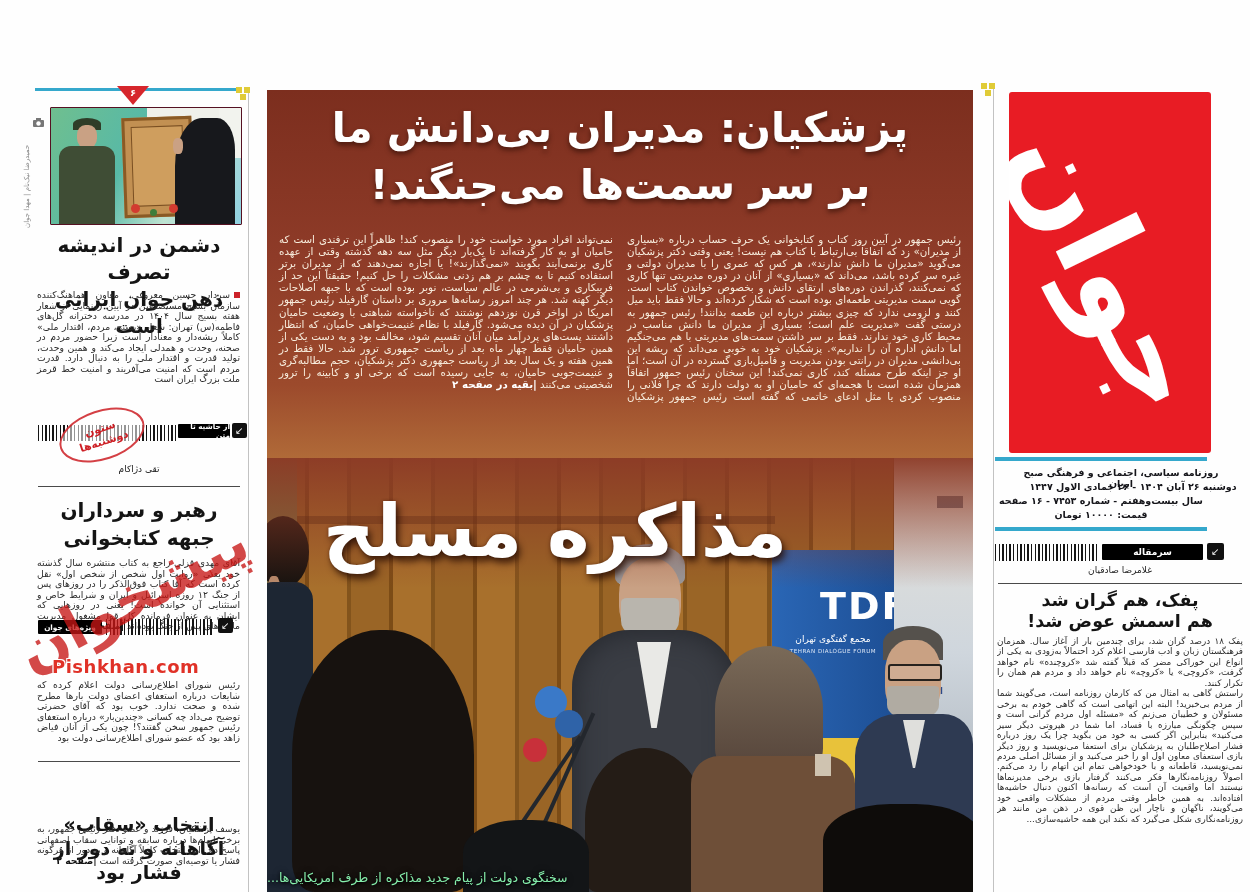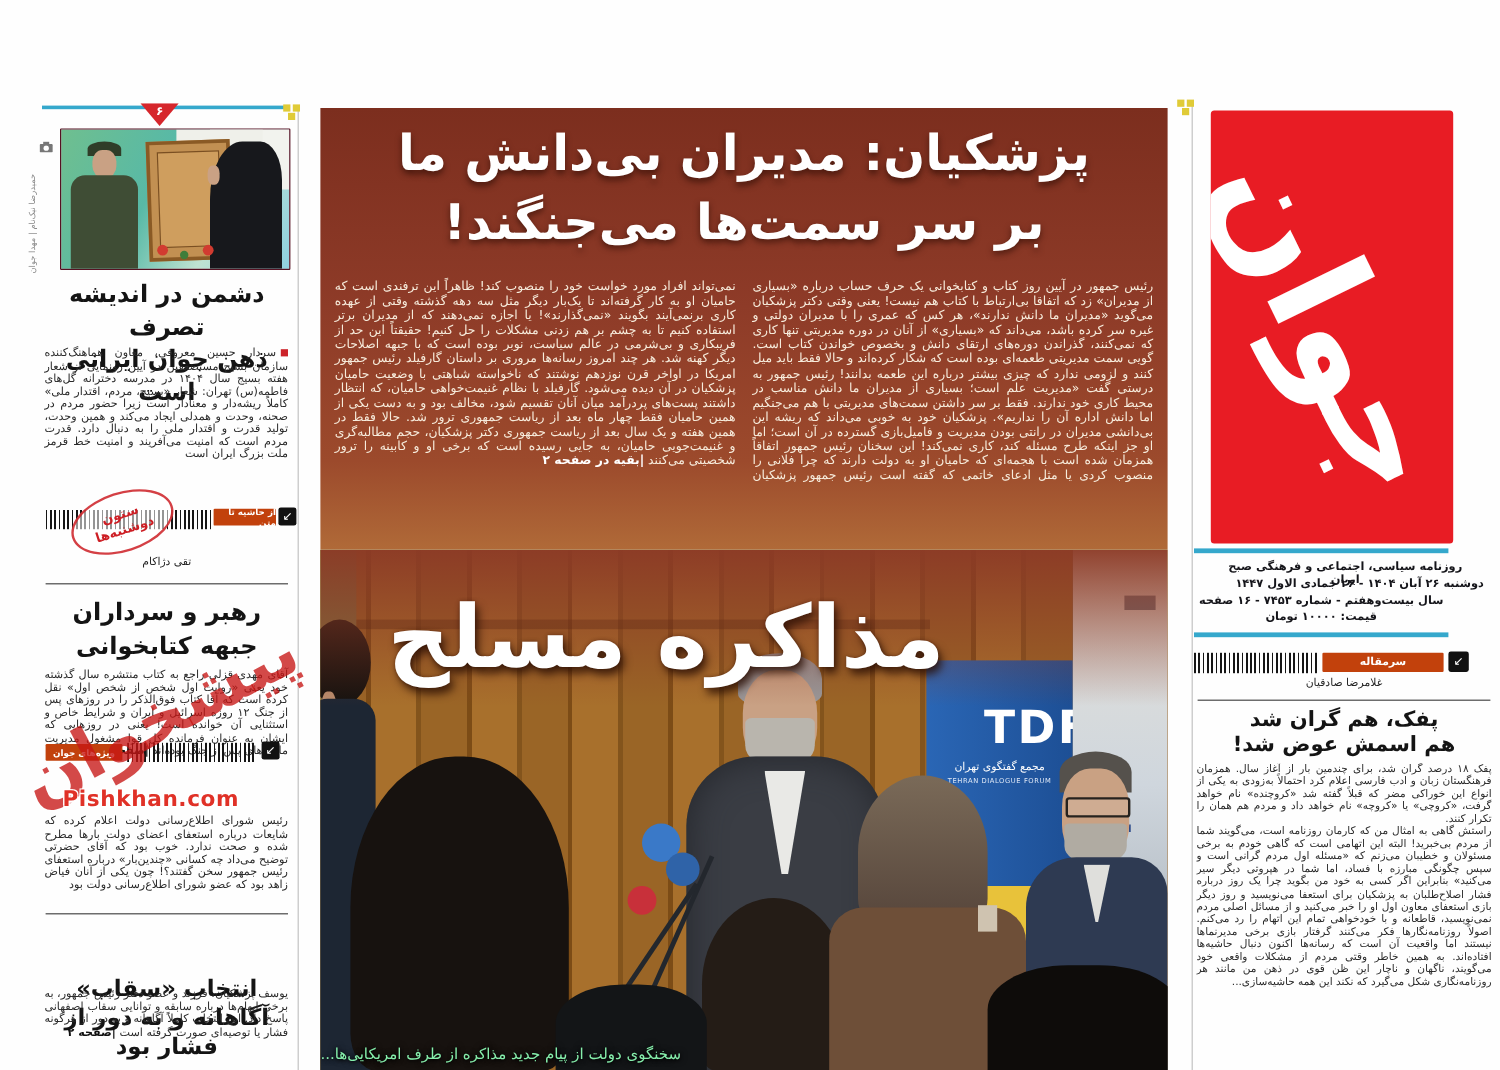"از حاشیه تا متن" .badge { background: #c2410c -> #000000 }
